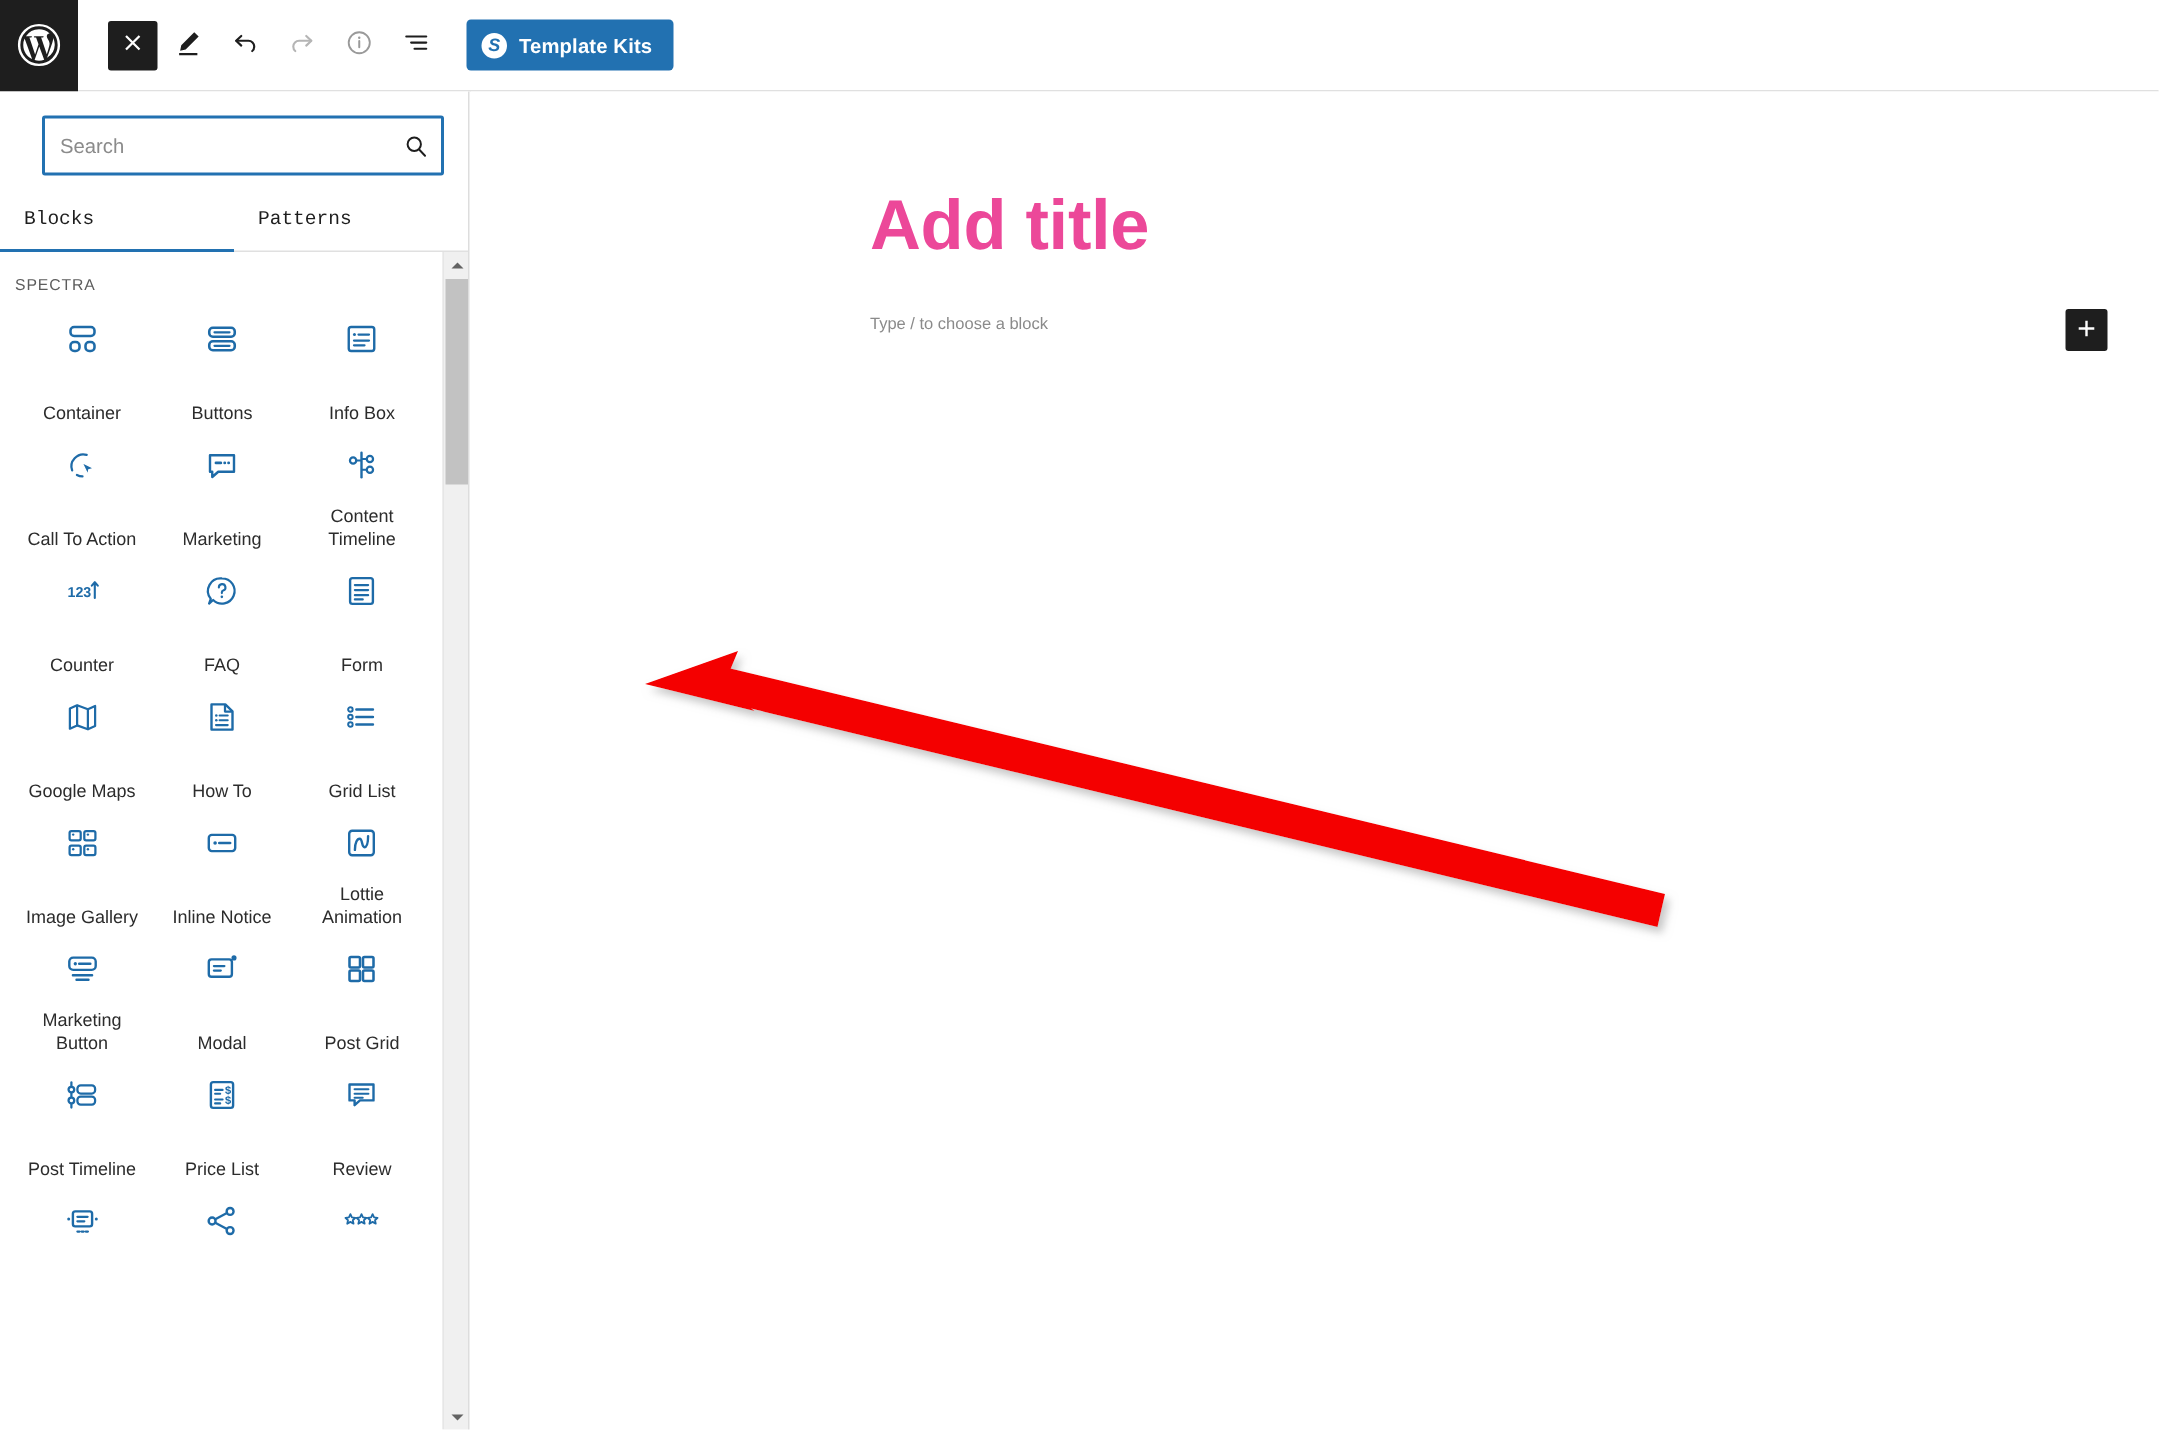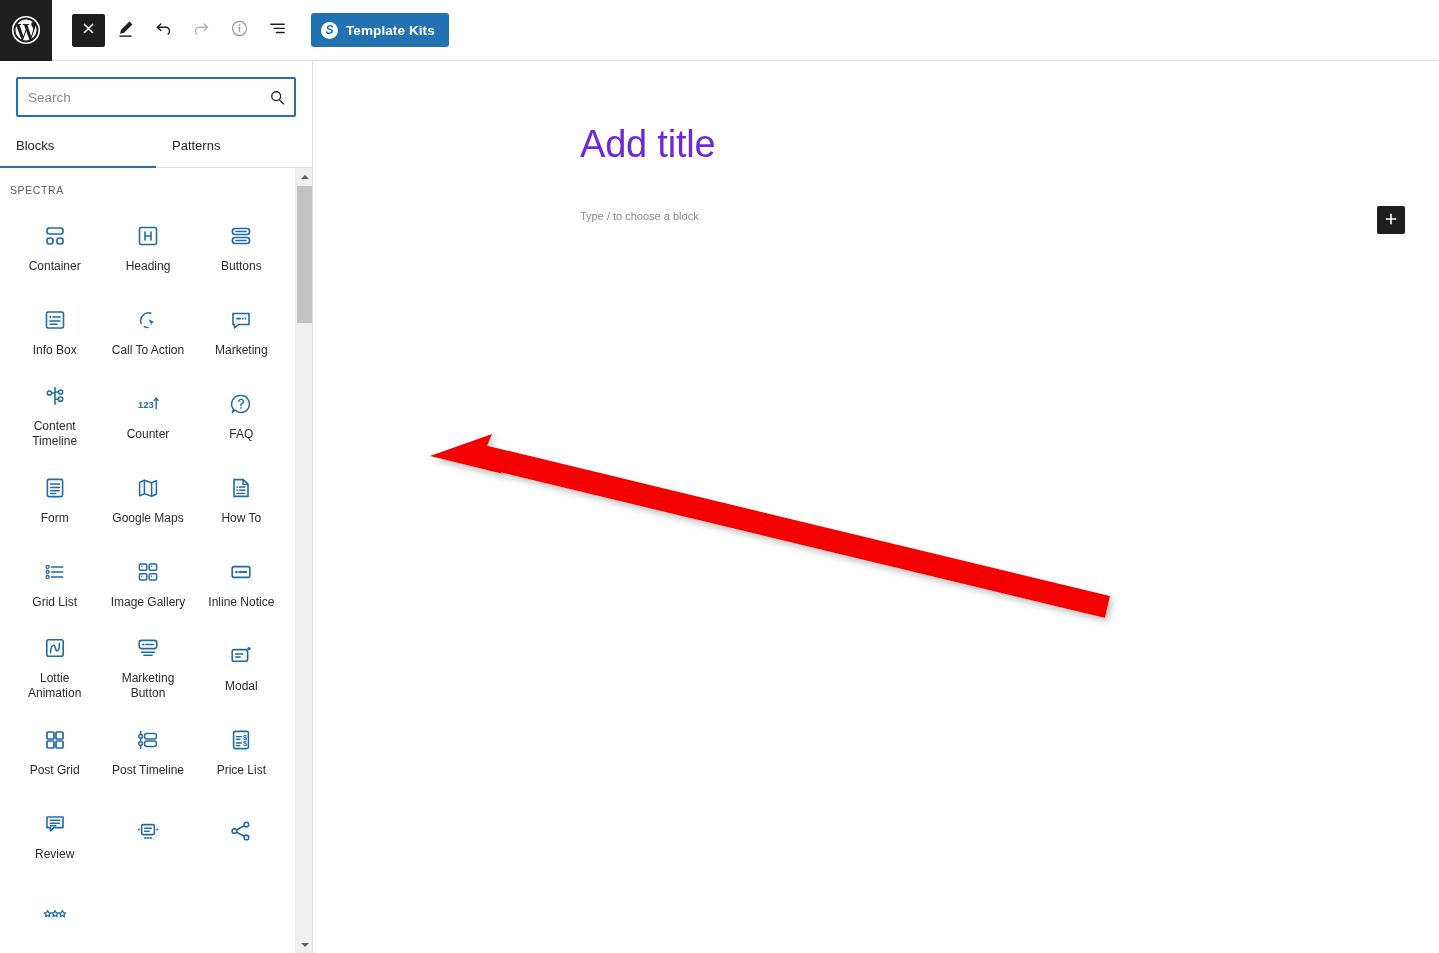"Search" .search-field { margin-left: none -> 12px }
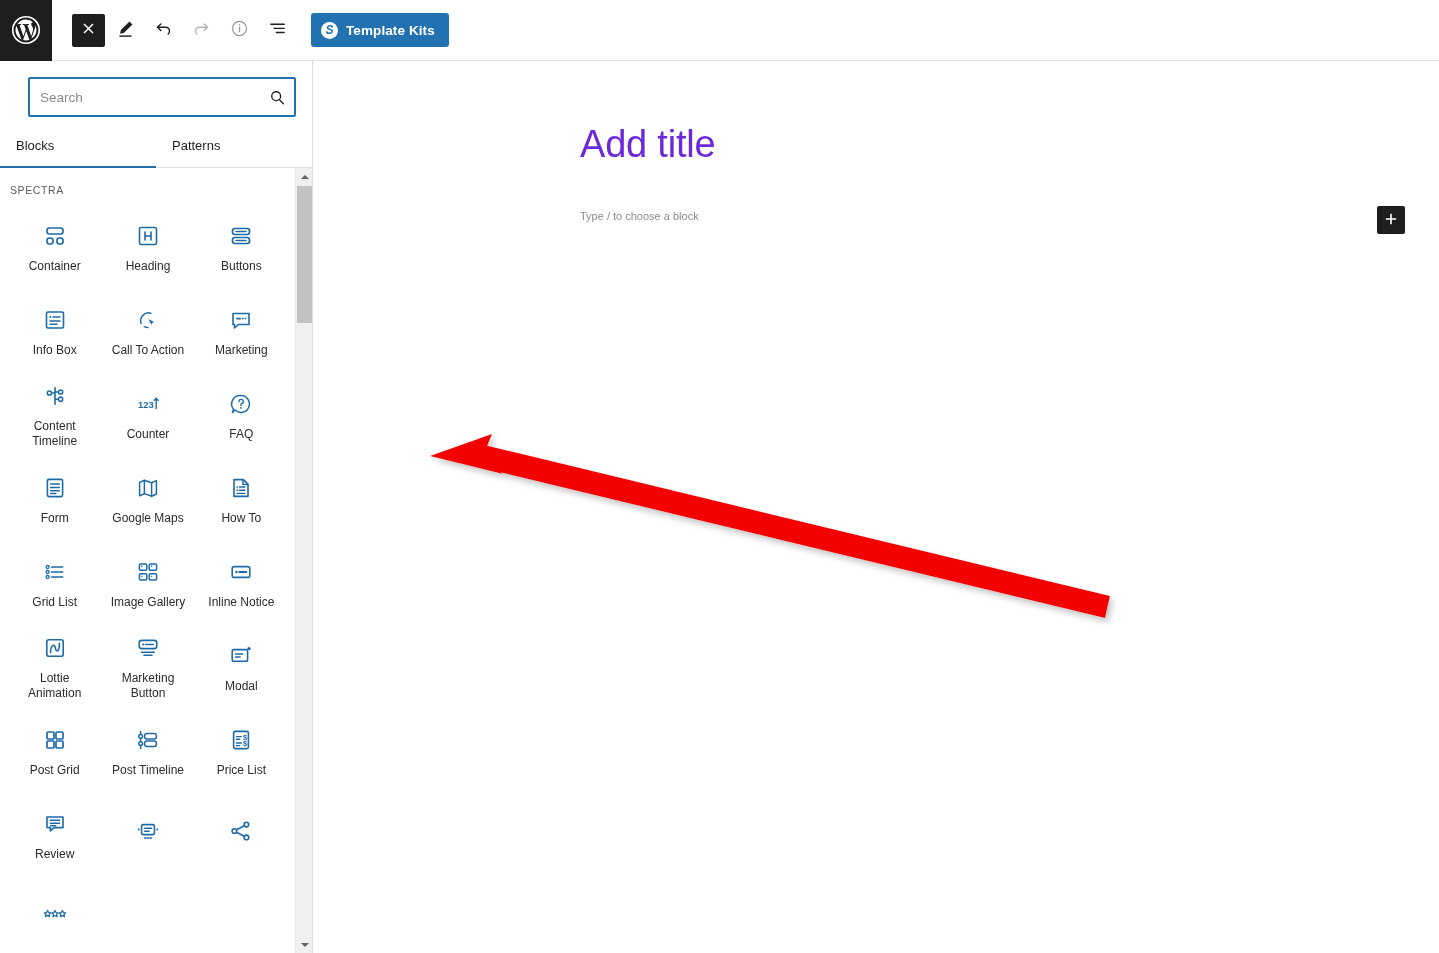"Blocks" .tab { font-family: Liberation Sans, sans-serif -> Liberation Mono, monospace }
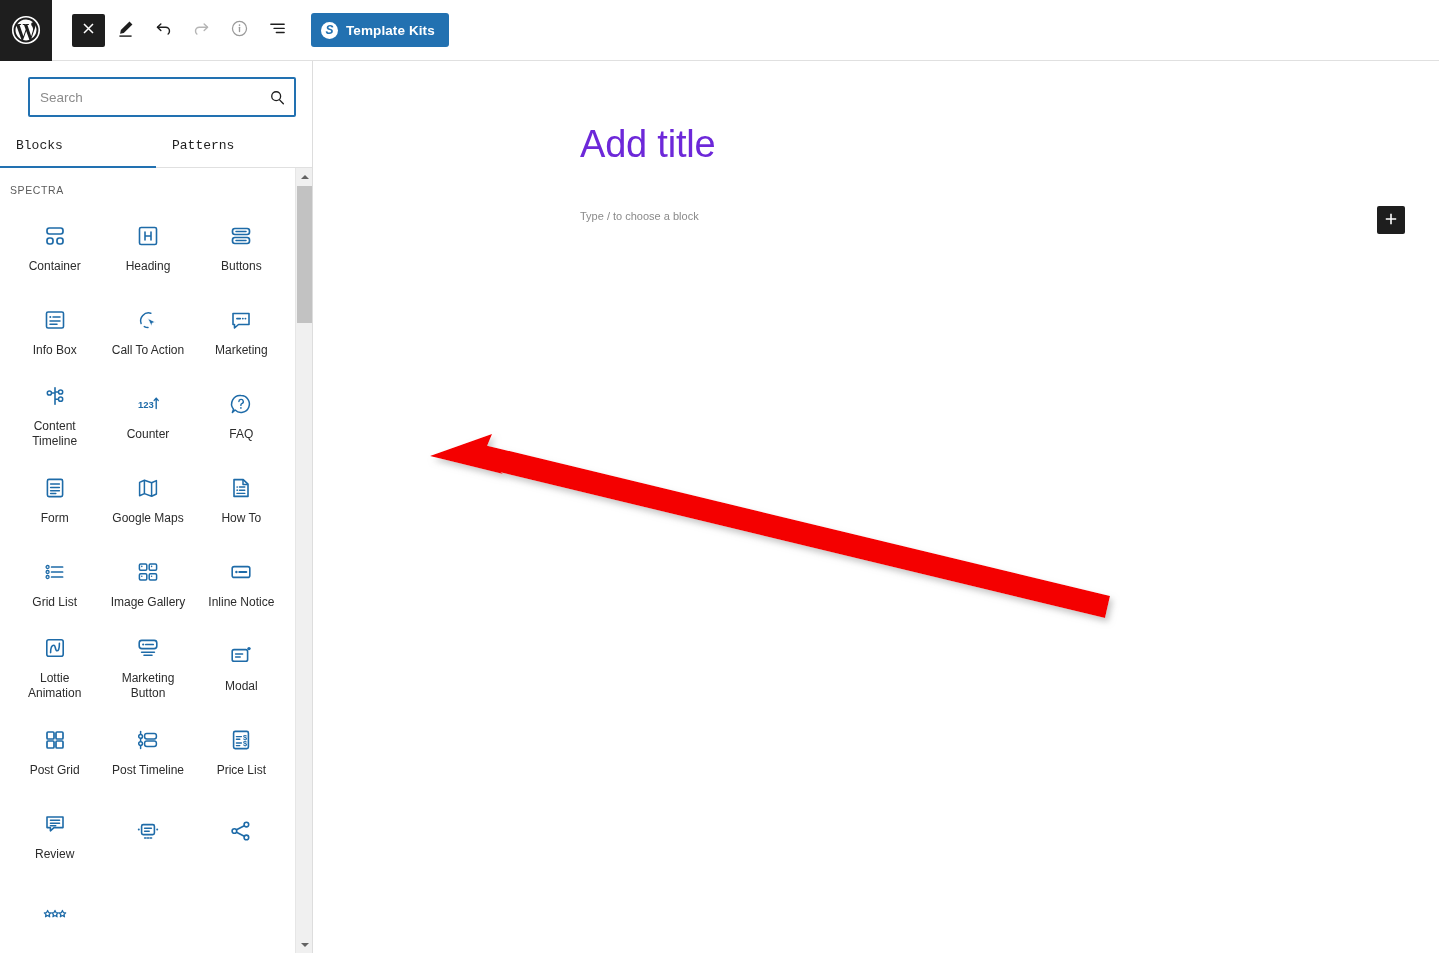"Add title" .post-title { color: #6d28d9 -> #ec4899; font-size: 38px -> 47px; font-weight: 400 -> 700 }
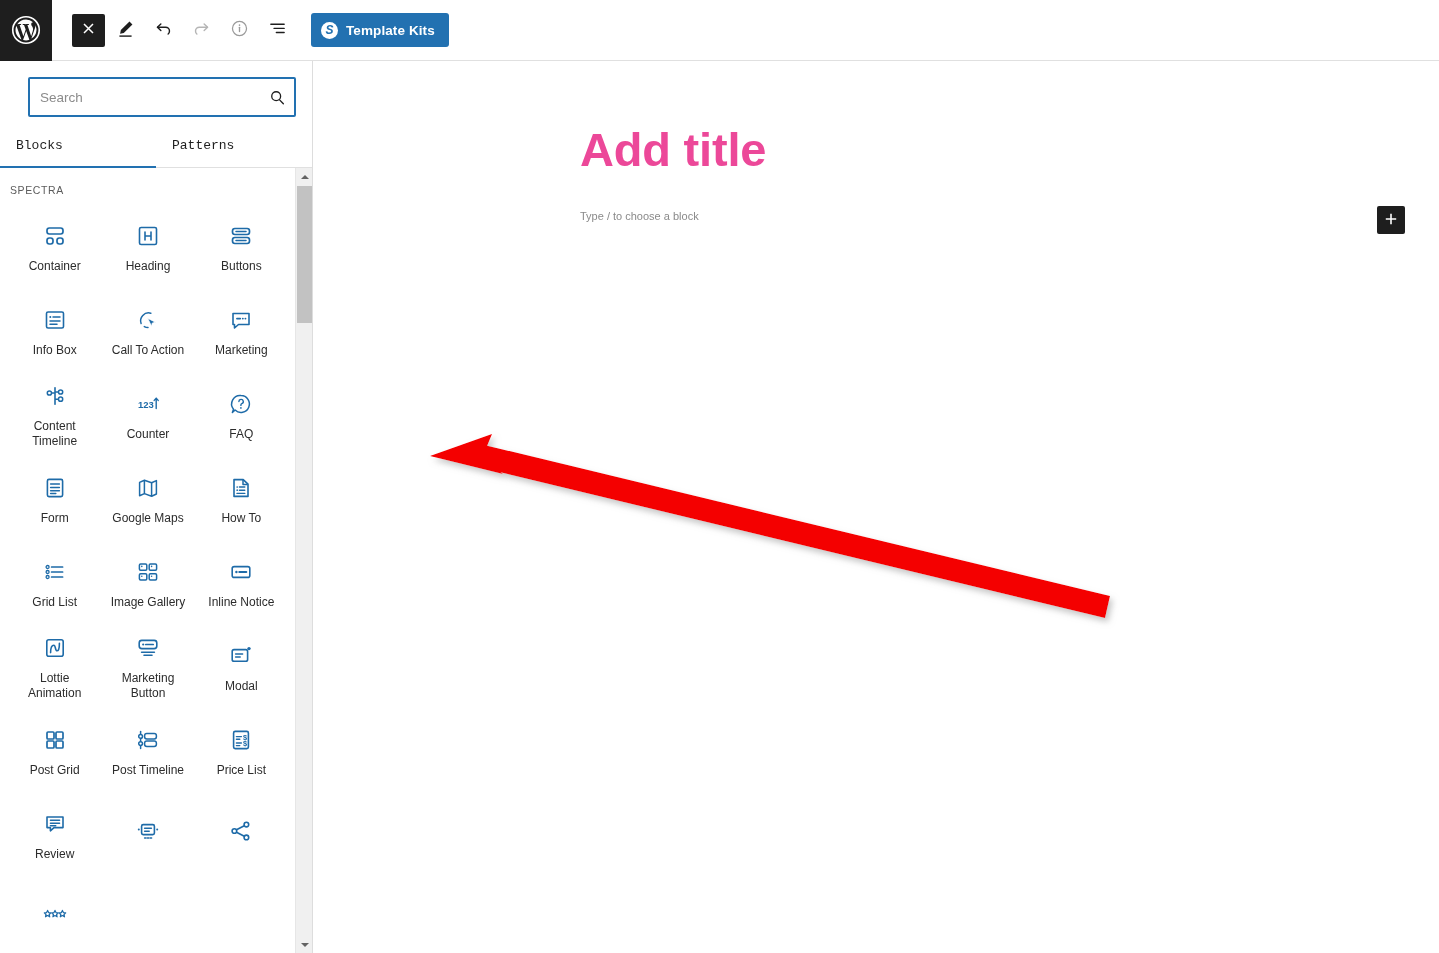"Container" .block-item { justify-content: center -> space-between }
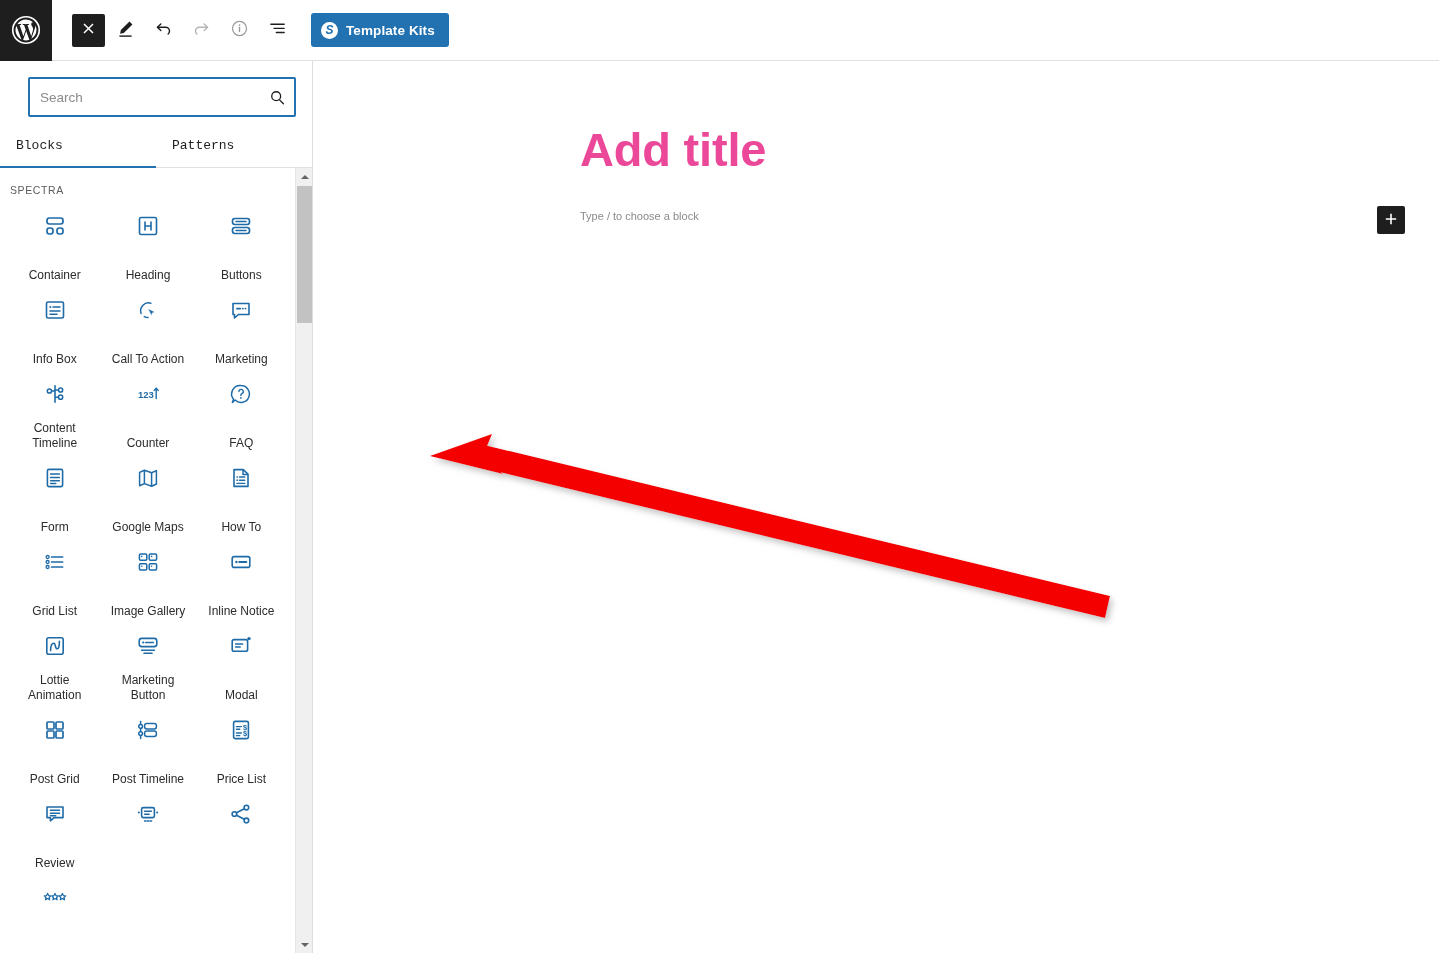"Heading" button.block-item { html: <button> <span> <svg> <rect></rect> <path></path> </svg> </span> <span>Heading</span> </button> -> none }
